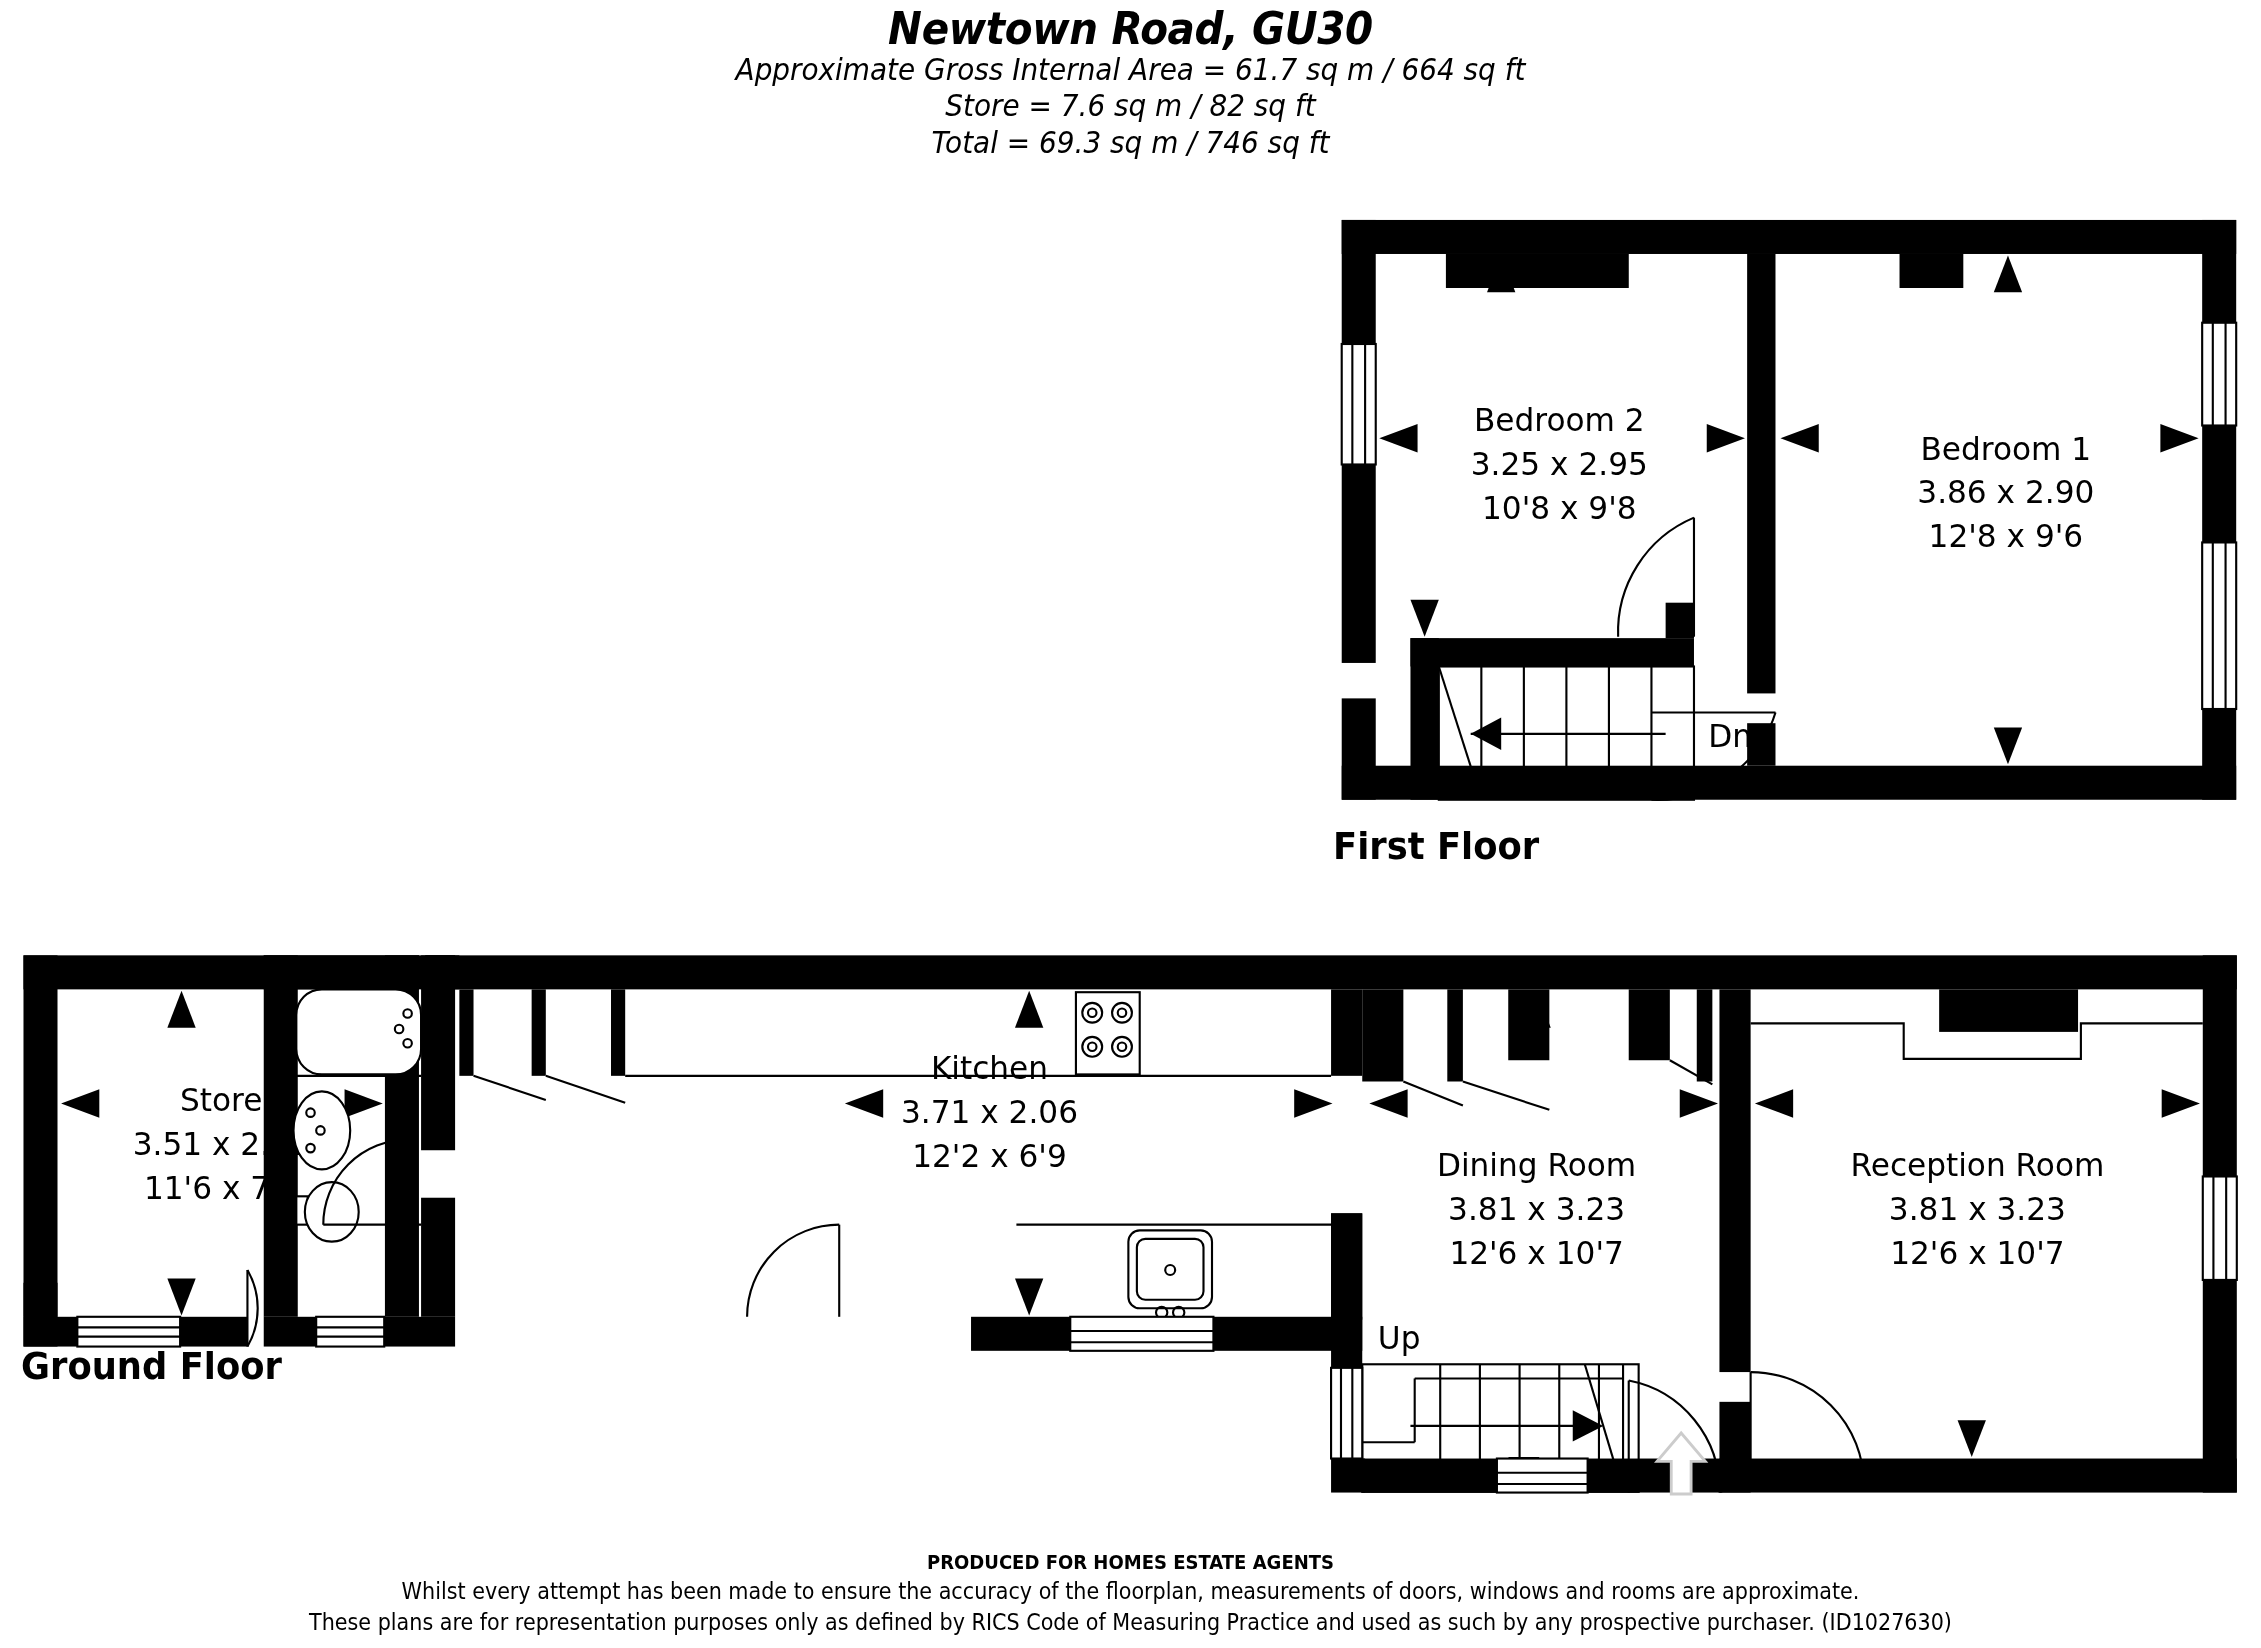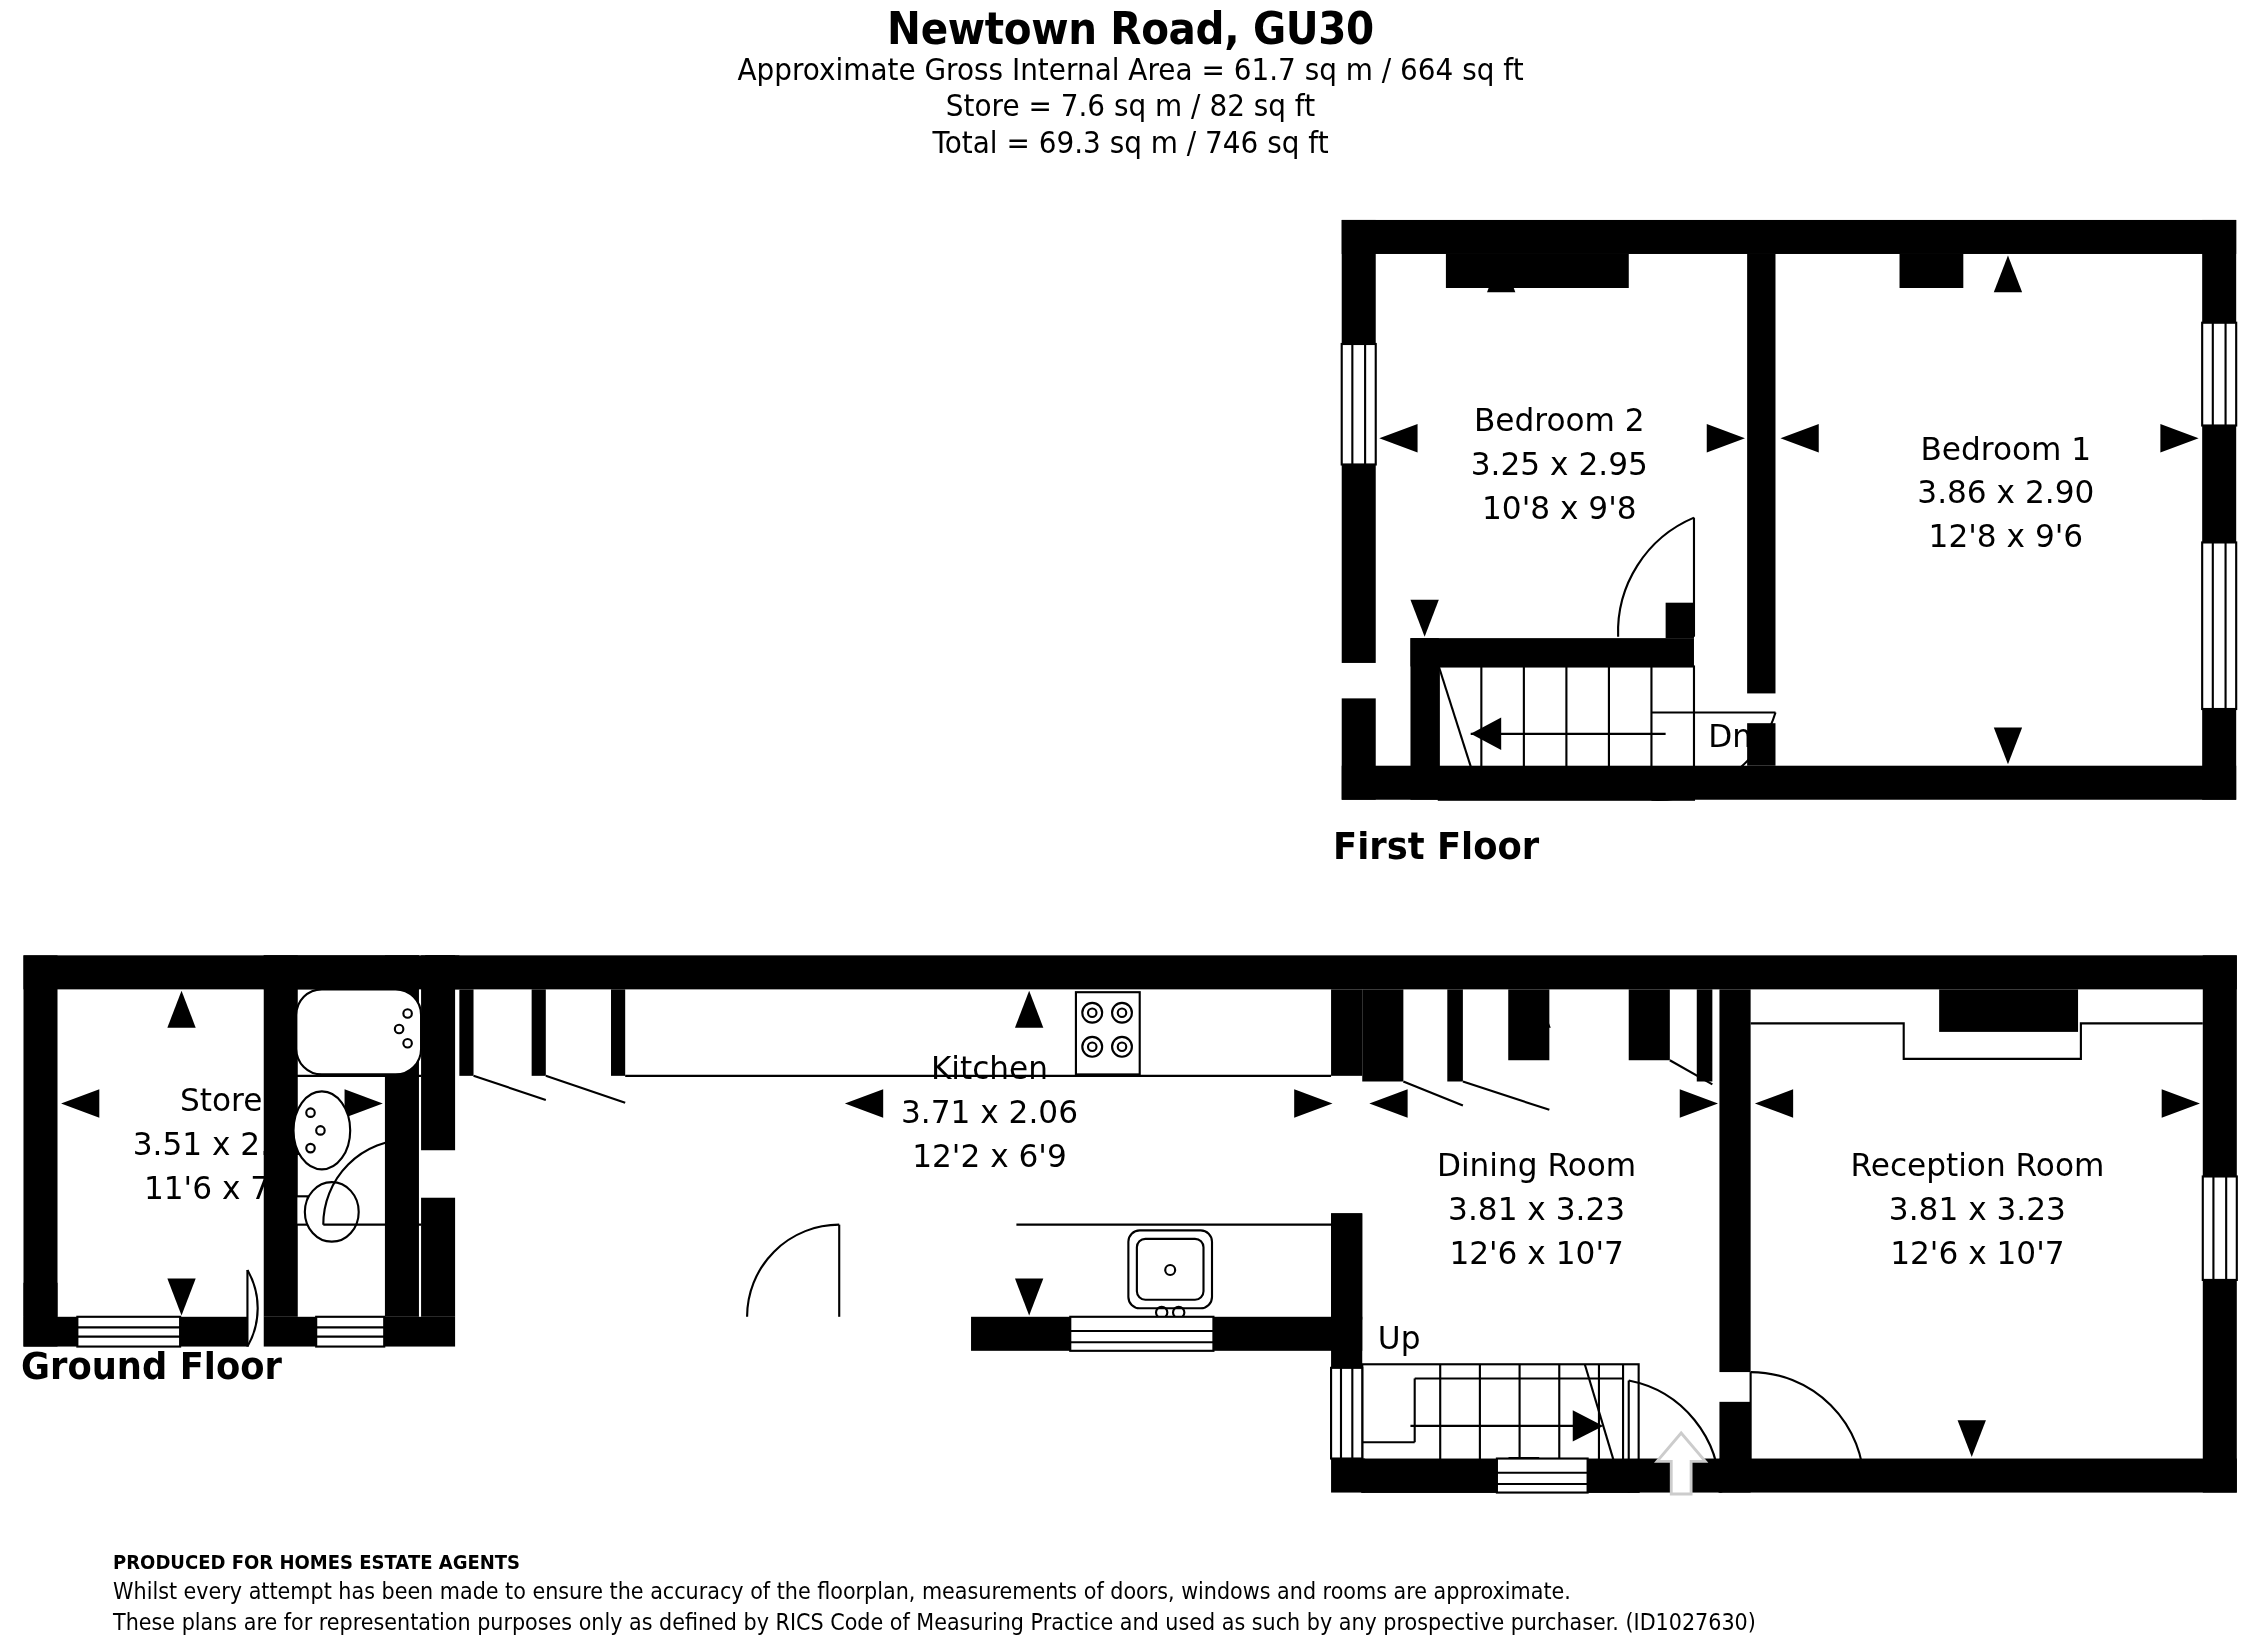"Newtown Road, GU30" .header { font-style: none -> italic }
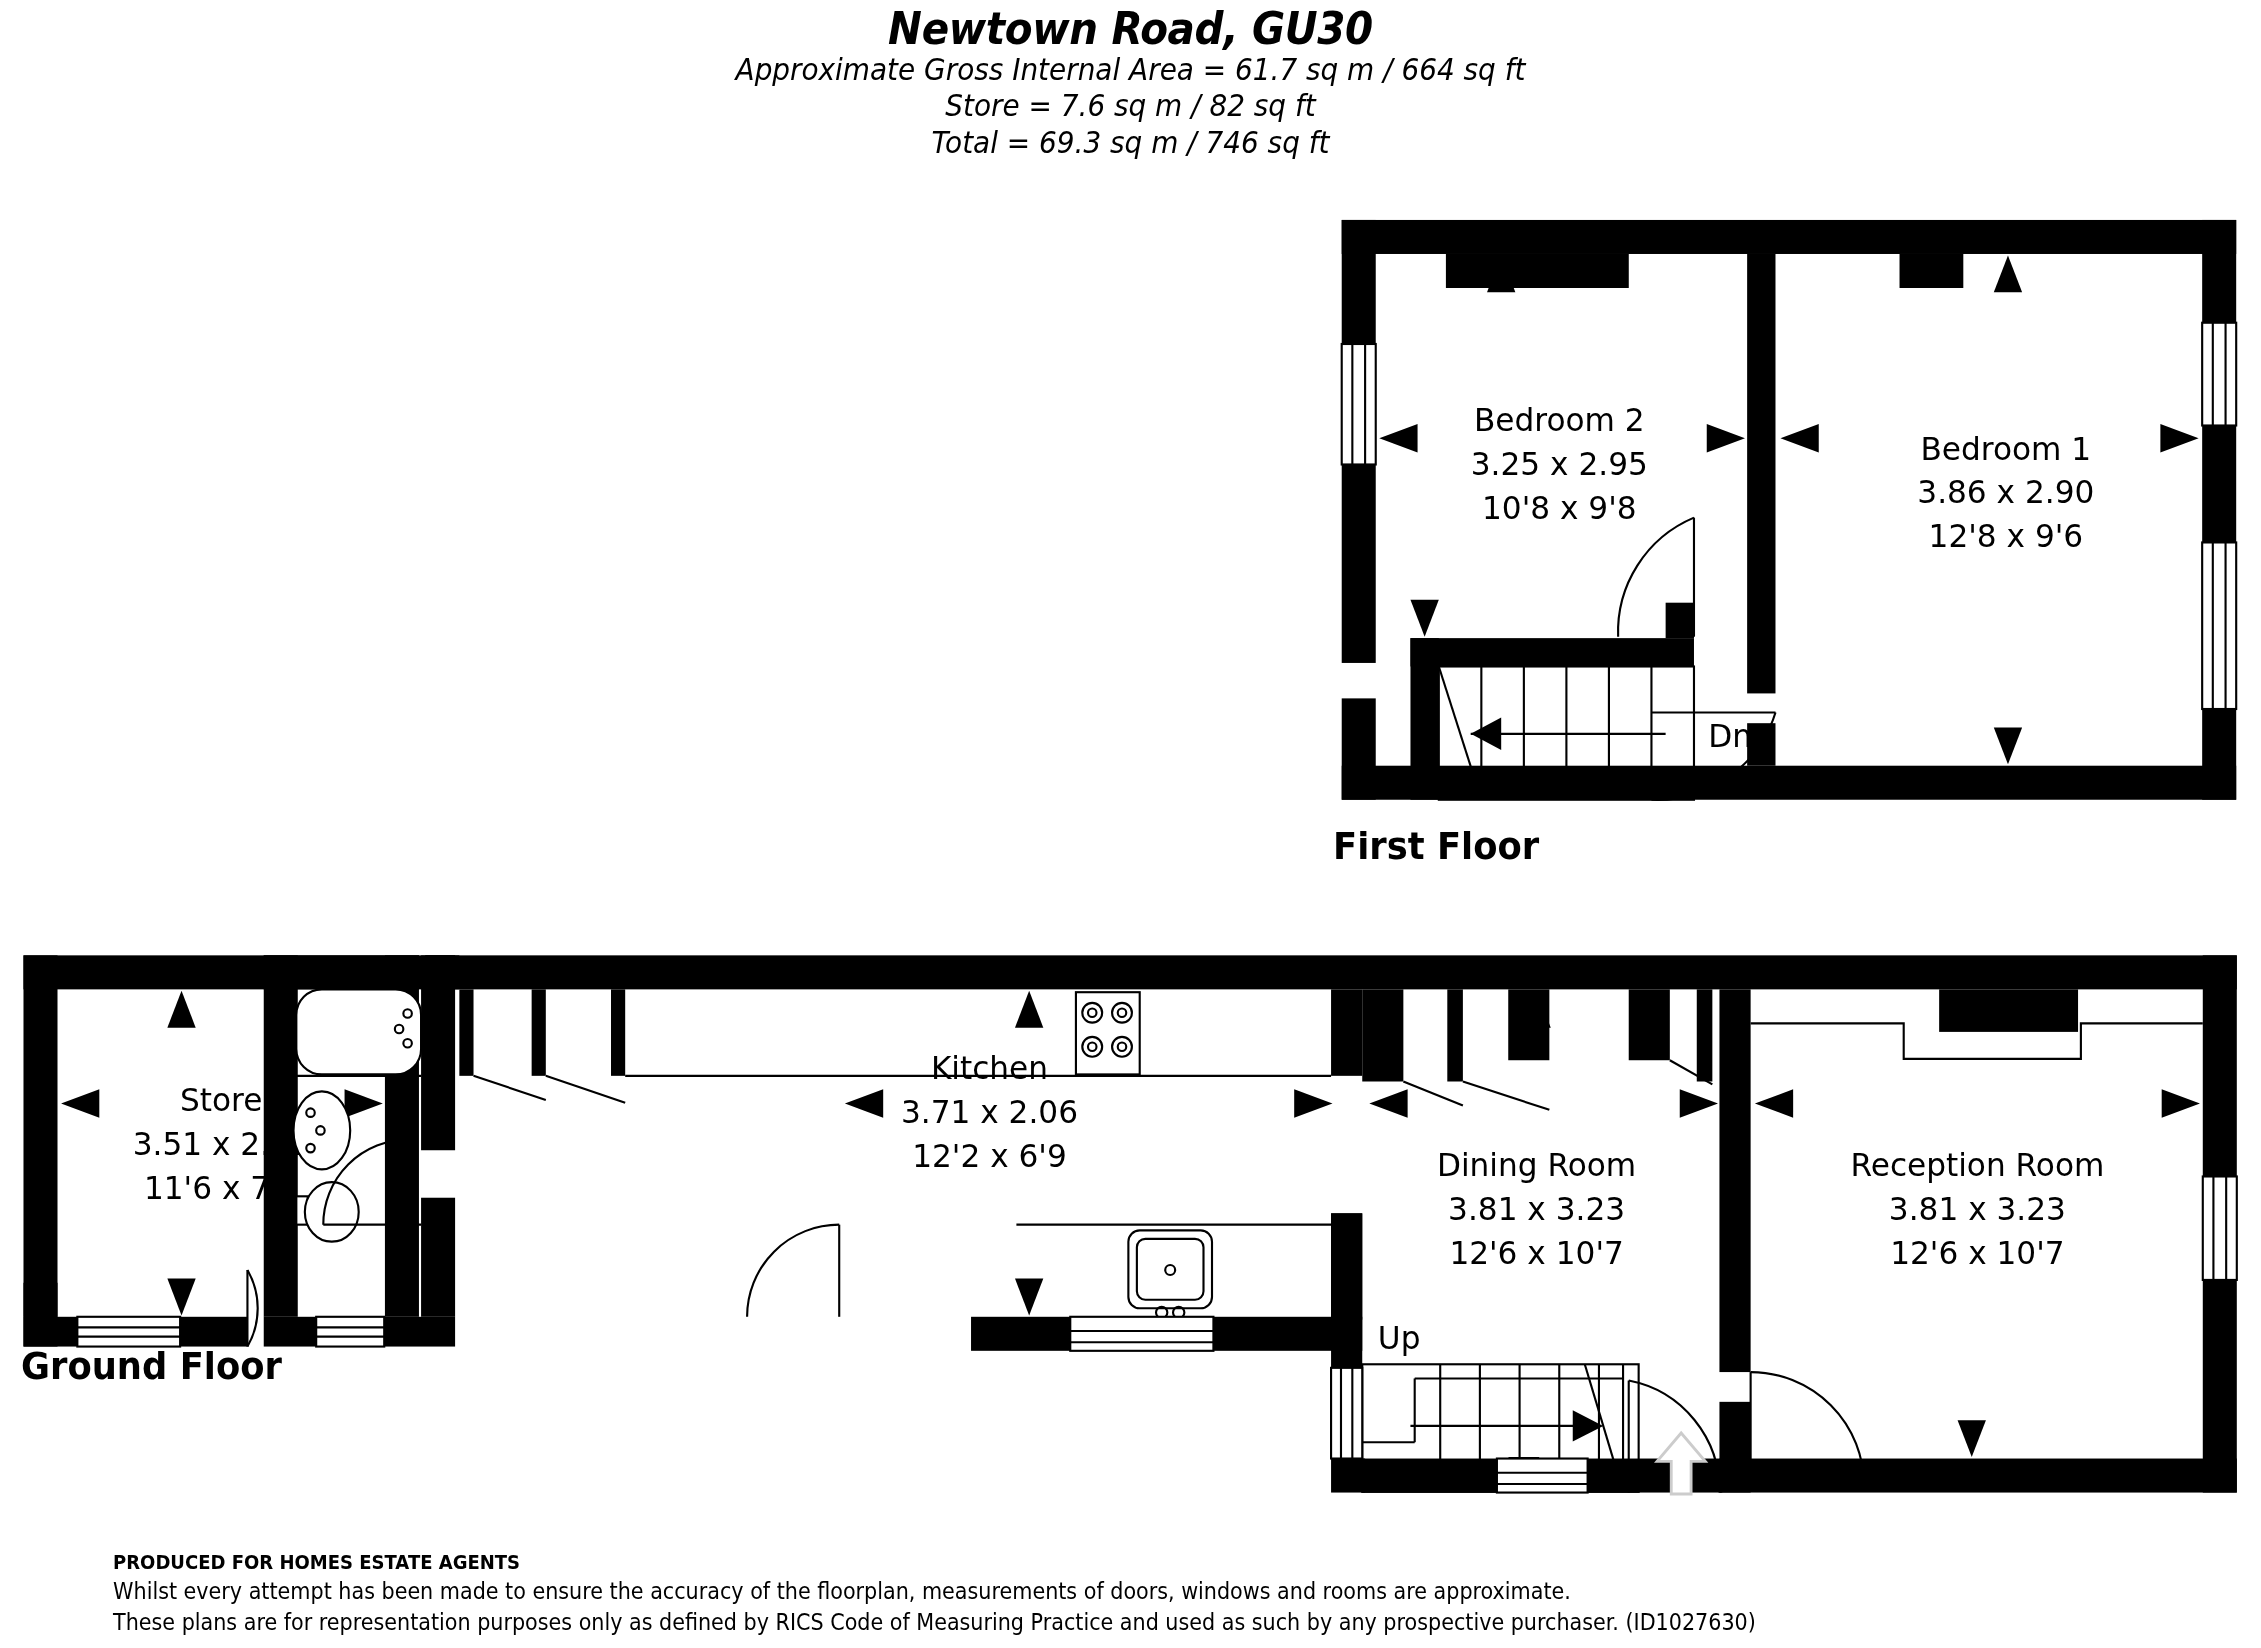"PRODUCED FOR HOMES ESTATE AGENTS" .footer { text-align: none -> center }
